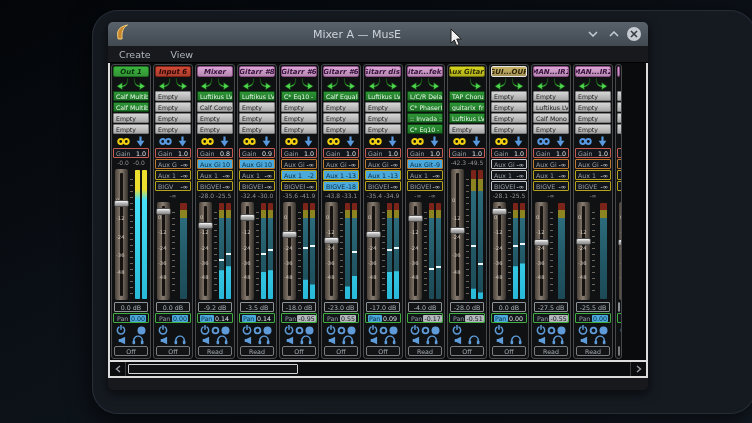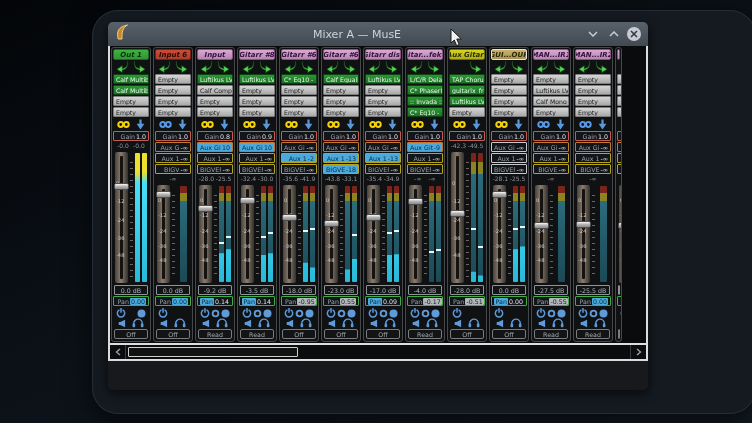"Create" div.menubar { html: none -> <div> <span>Create</span> <span>View</span> </div> }
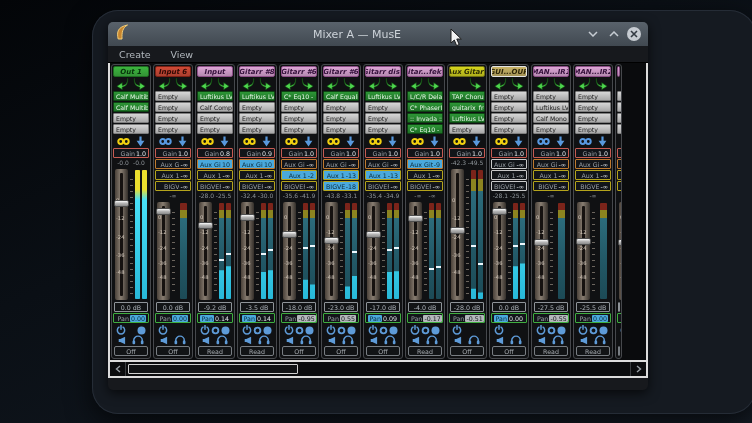"Out 1" .content { text-align: right -> none }
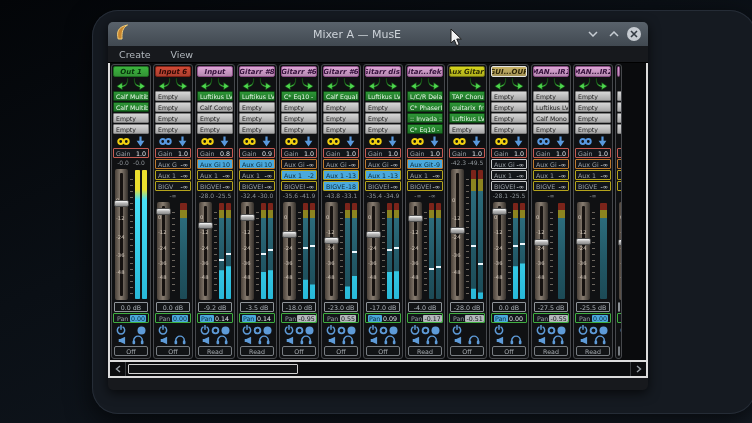"Input" div.s-header { text: Input -> Mixer }
